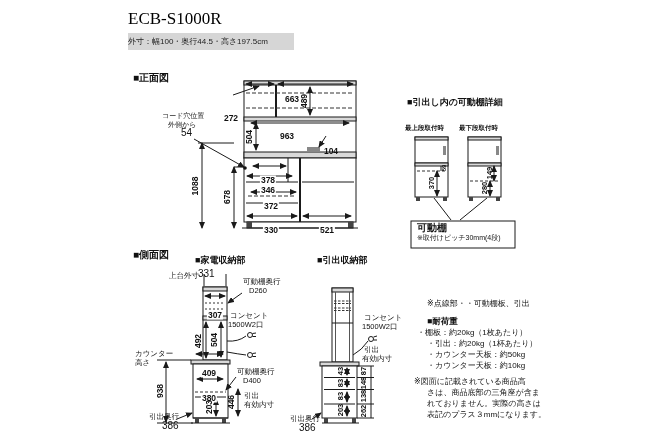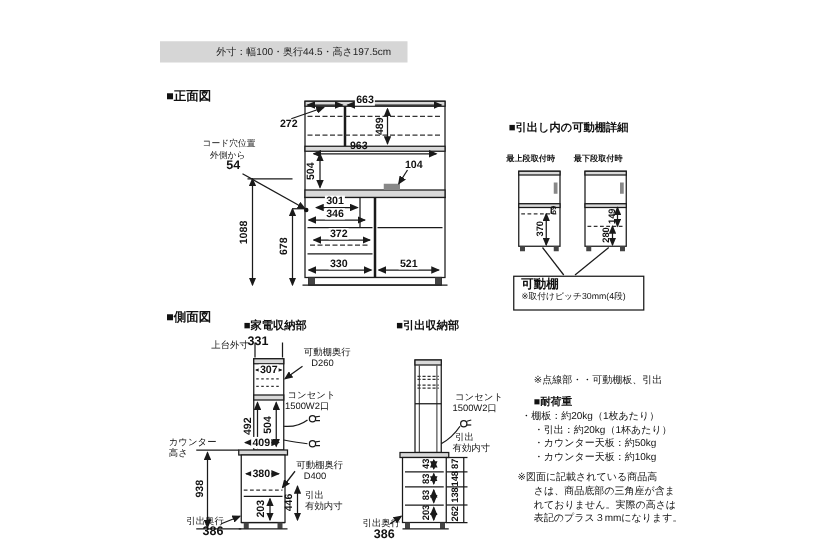"ECB-S1000R" div.t { html: none -> <div>ECB-S1000R</div> }
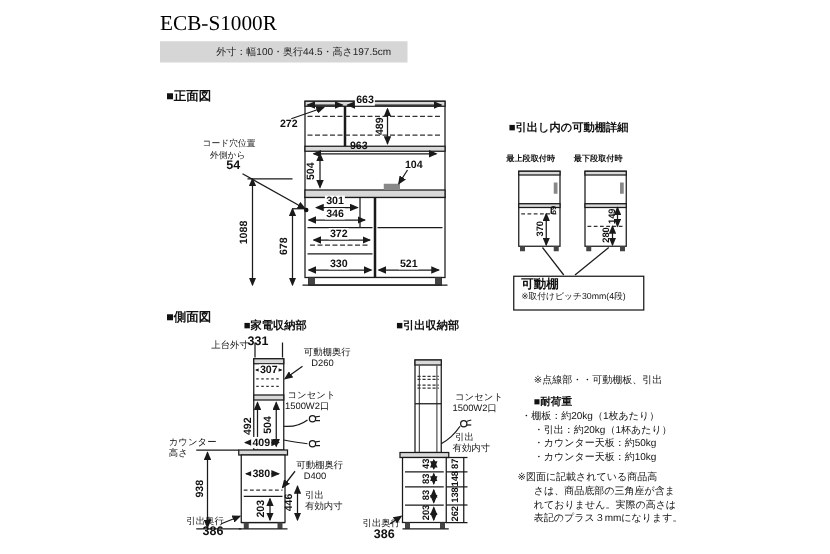"外寸：幅100・奥行44.5・高さ197.5cm" .subbox { justify-content: center -> flex-start; padding-left: 32px -> none }
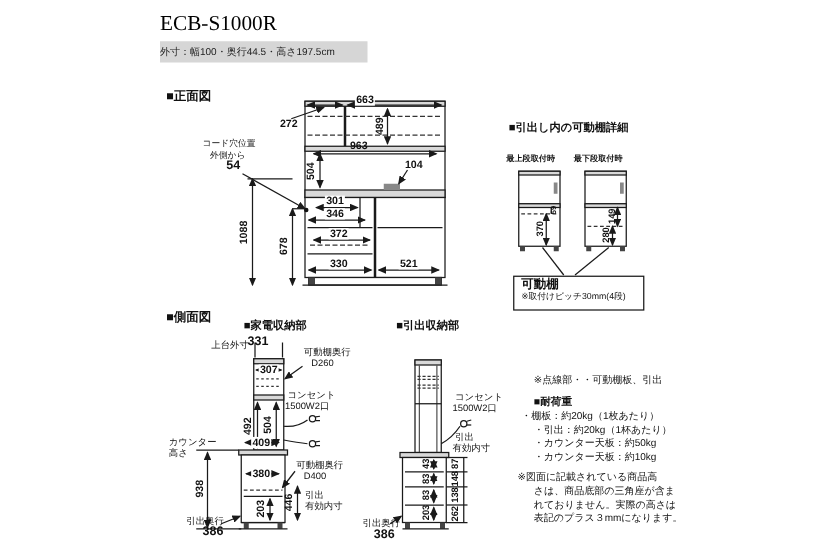"663" .ctr { margin-top: none -> 19px }
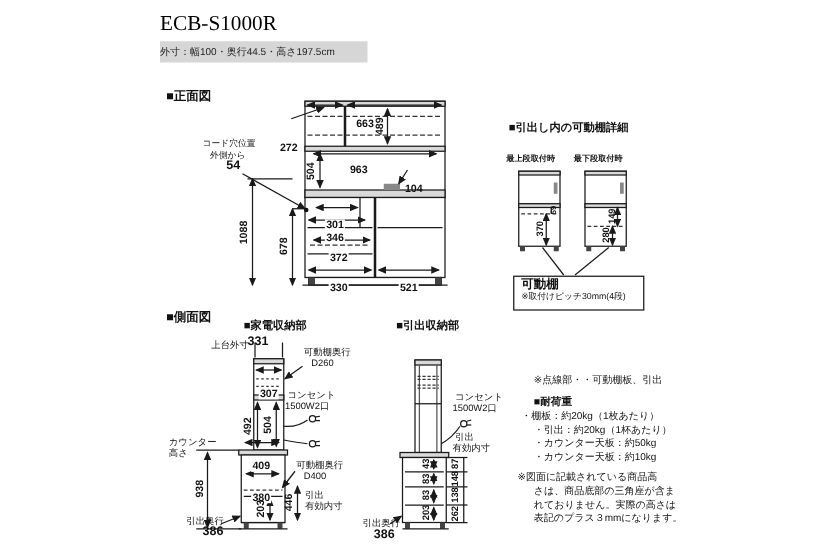"54" .dimbig { font-weight: 700 -> 400 }
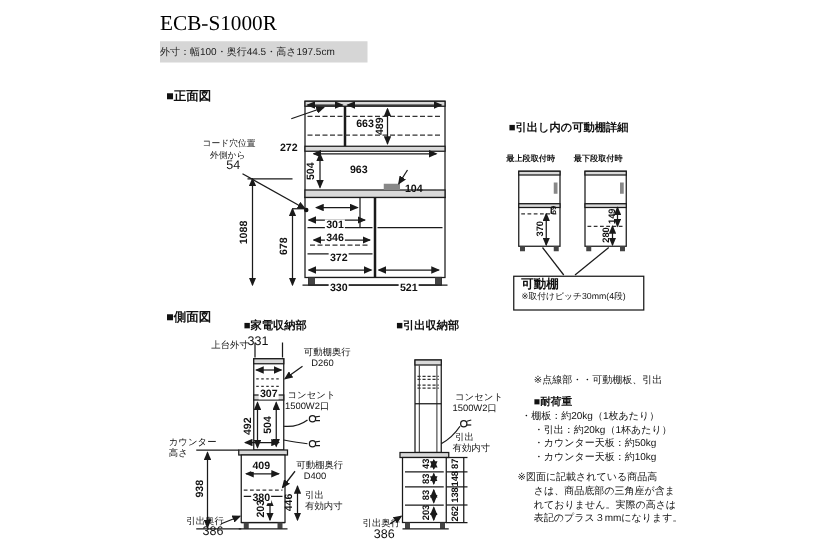"301" div.t { text: 301 -> 378 }
